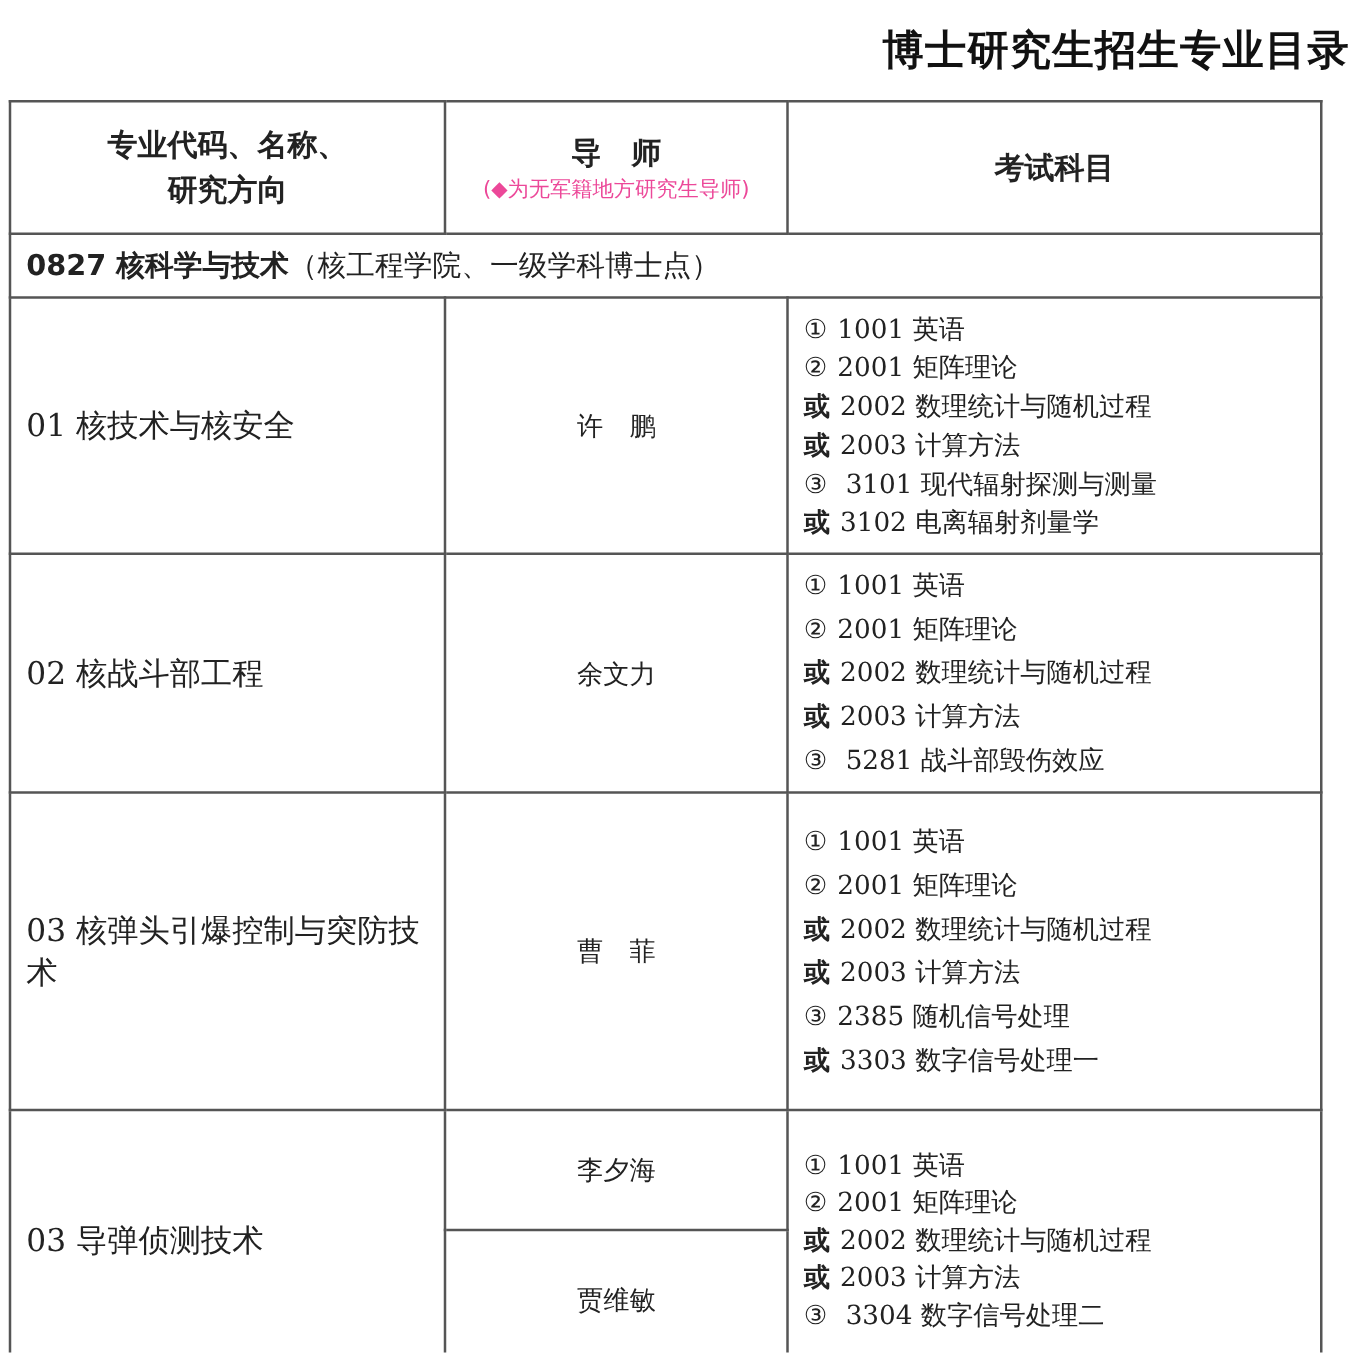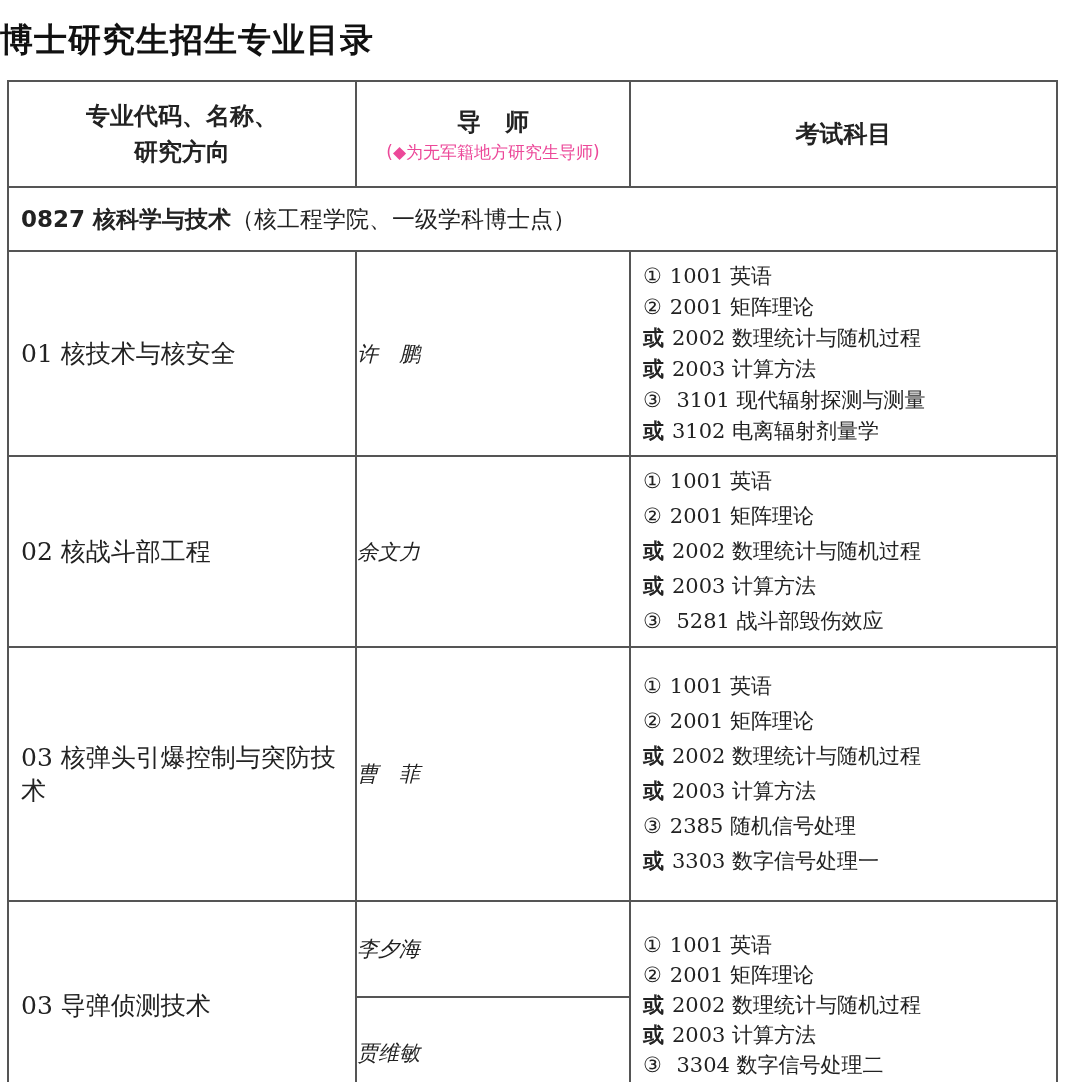"博士研究生招生专业目录" .title { text-align: left -> right }
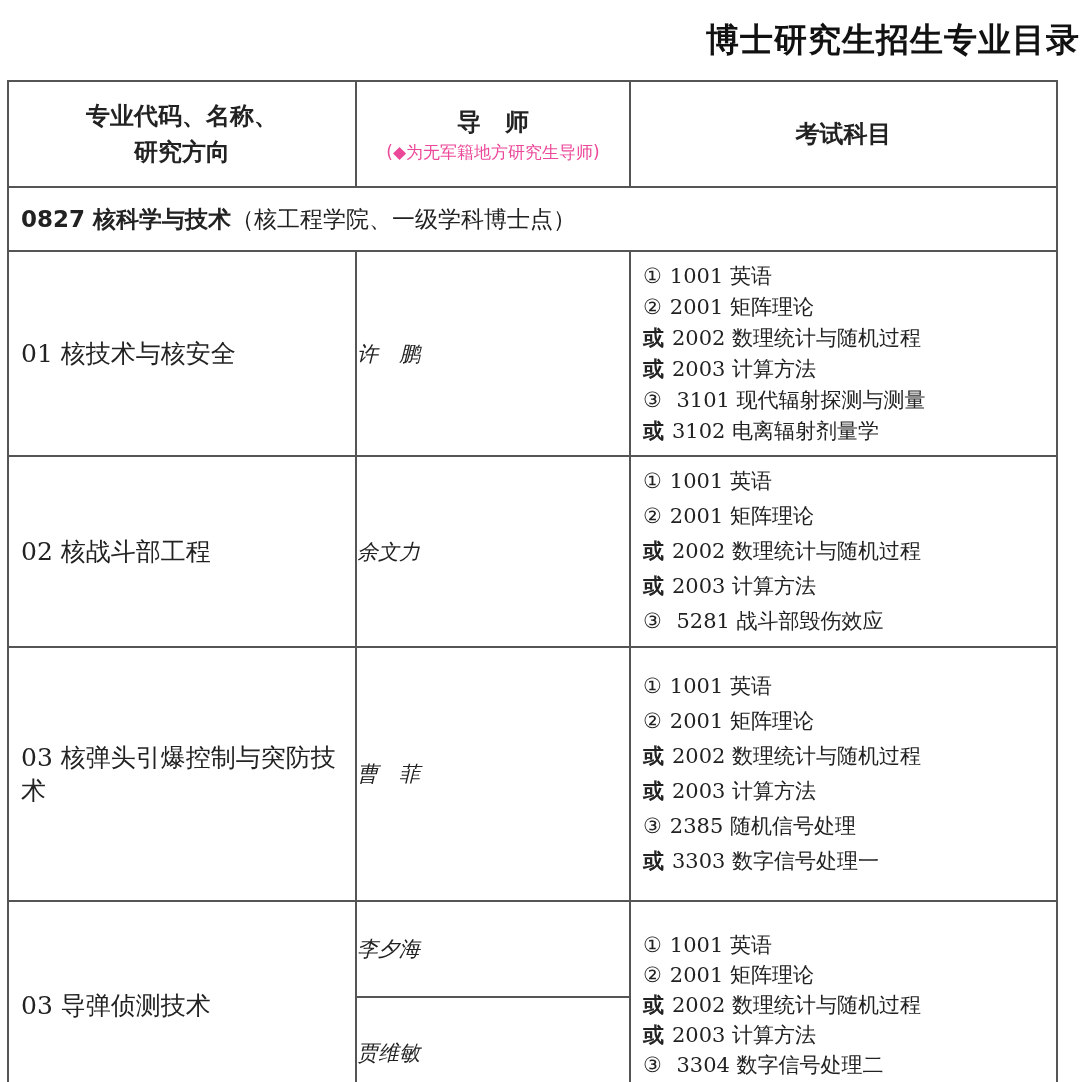"0827 核科学与技术（核工程学院、一级学科博士点）" tr { height: 64px -> 51px }
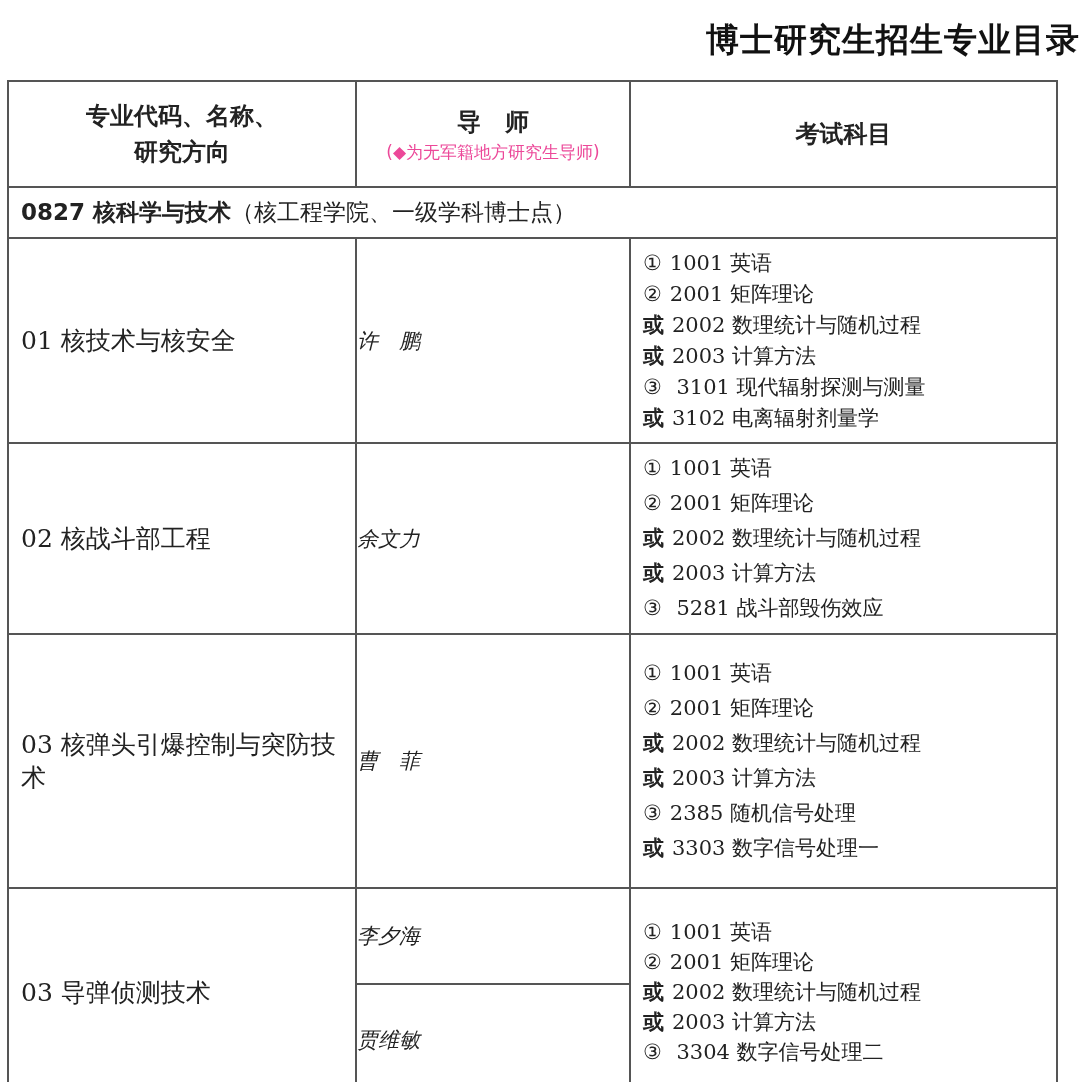"许 鹏" .tutor { font-style: italic -> none; text-align: left -> center }
